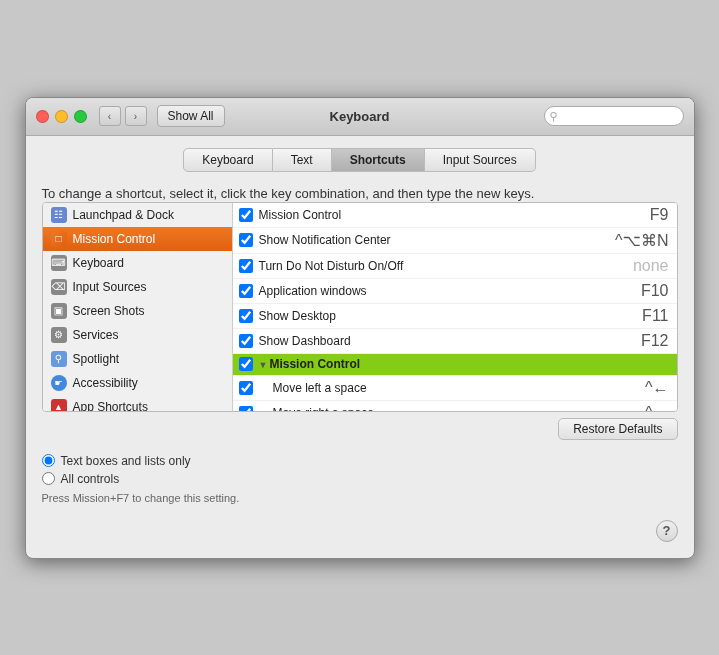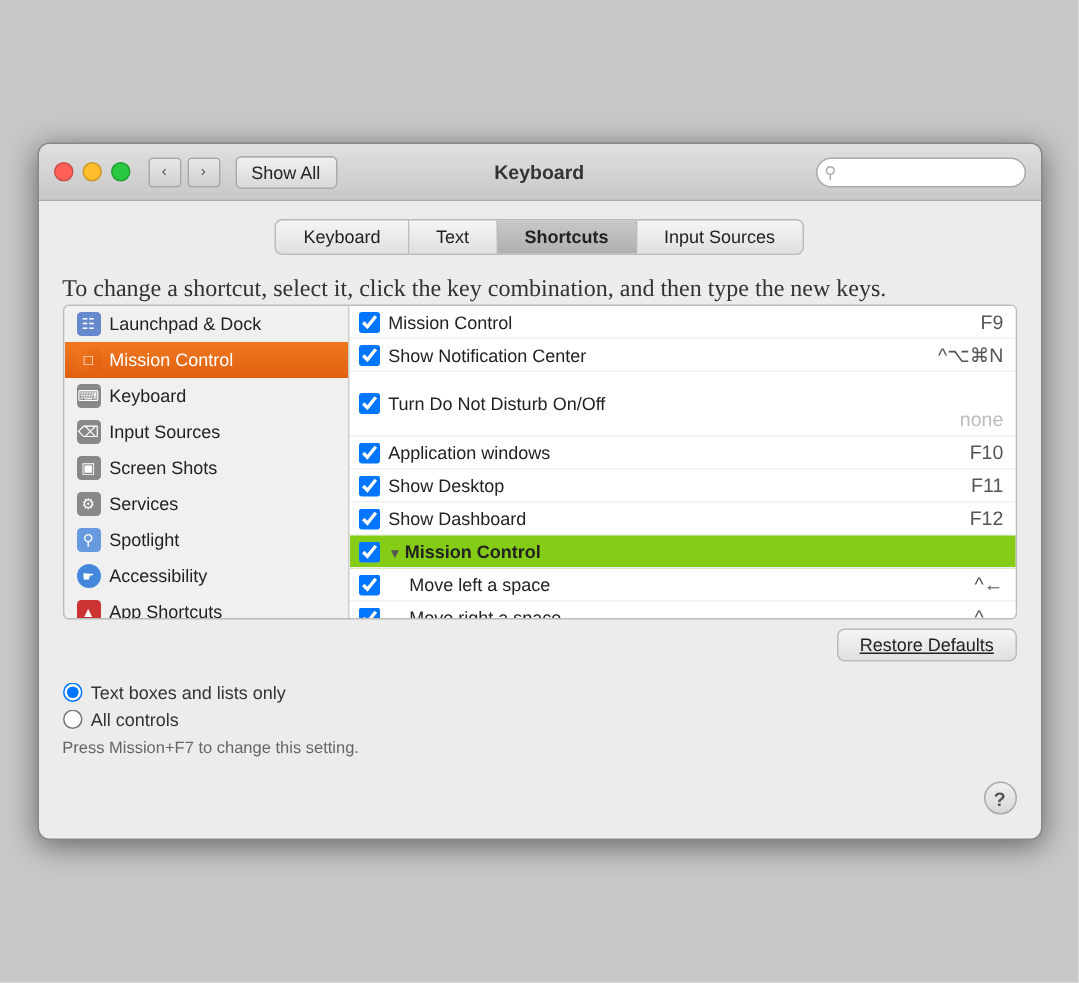"To change a shortcut, select" .instruction { font-family: Liberation Serif, serif -> none; font-size: 16px -> 13px }
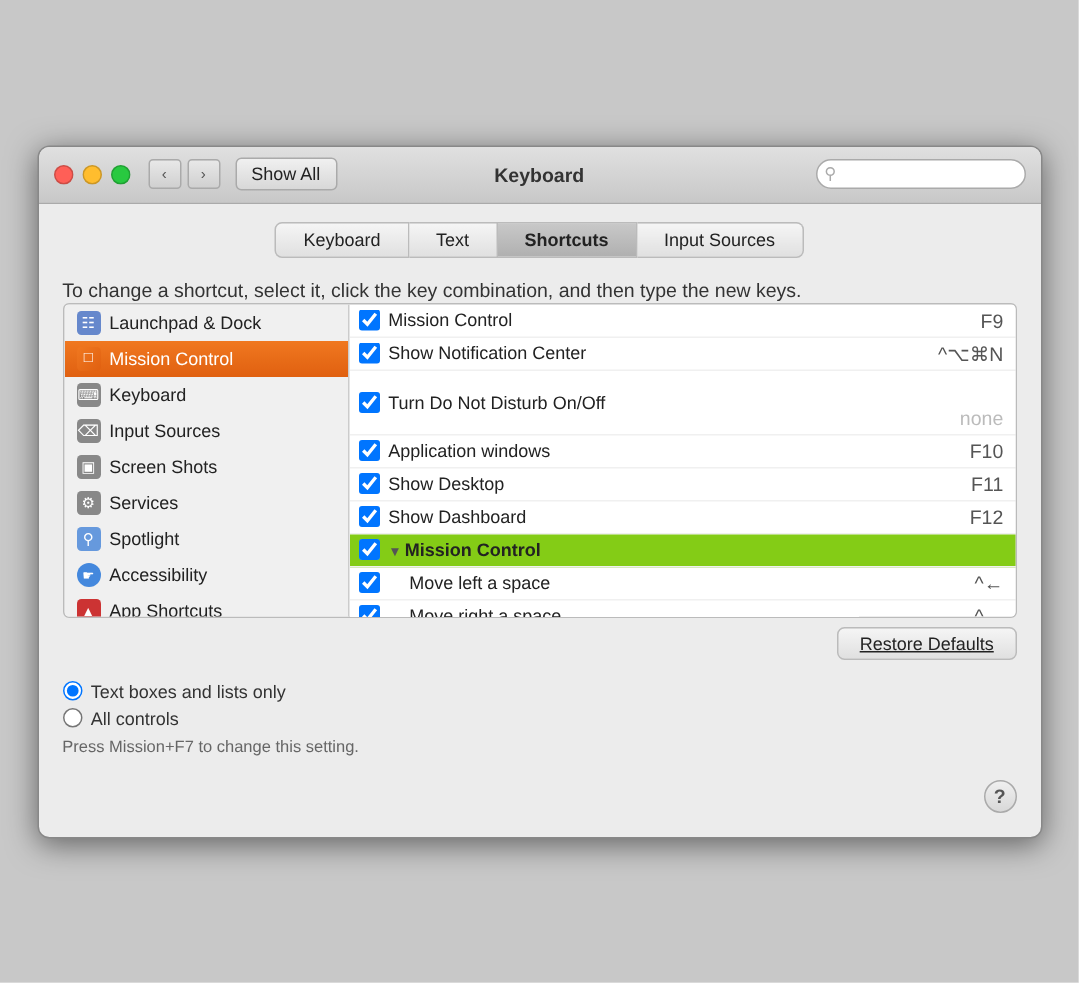"F9" .shortcut-key { font-size: 13px -> 16px }
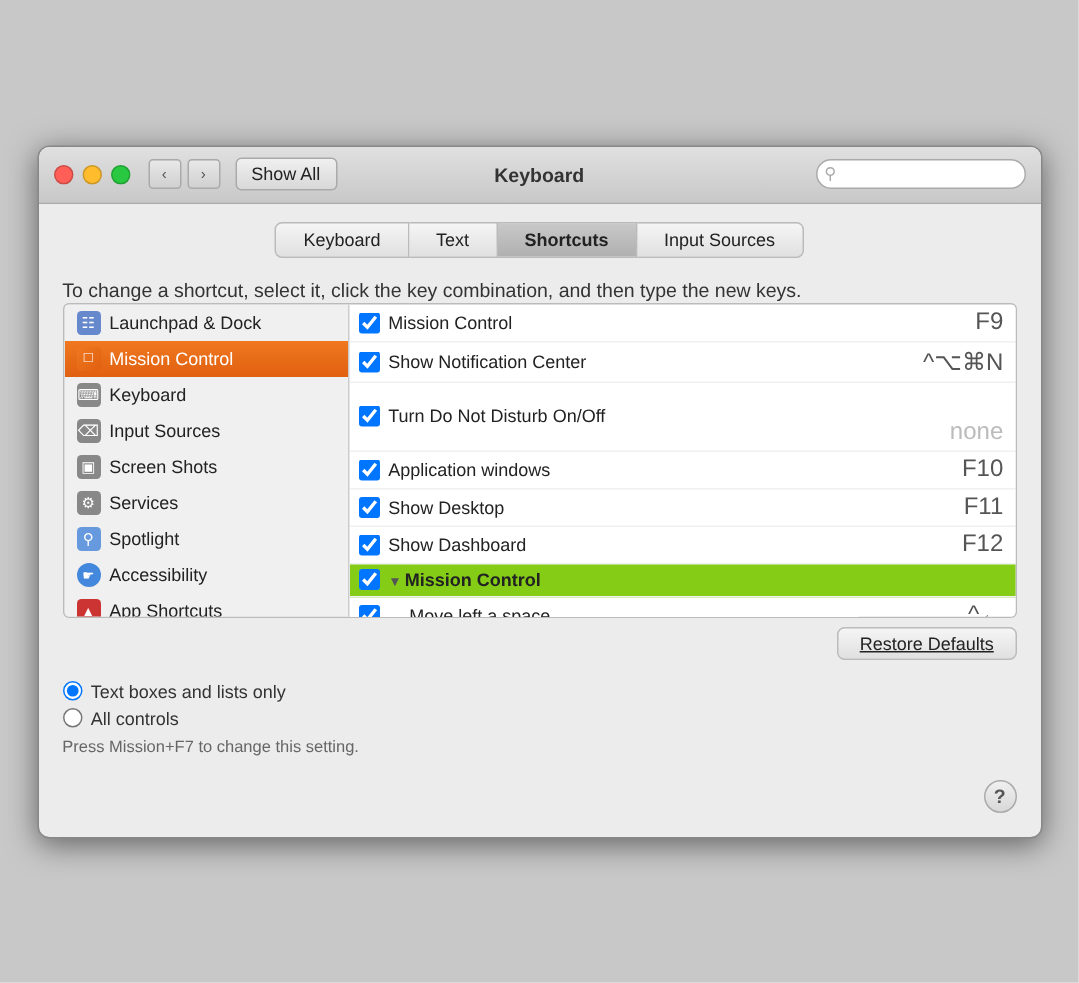"none" span.shortcut-key { margin-top: 21px -> none }
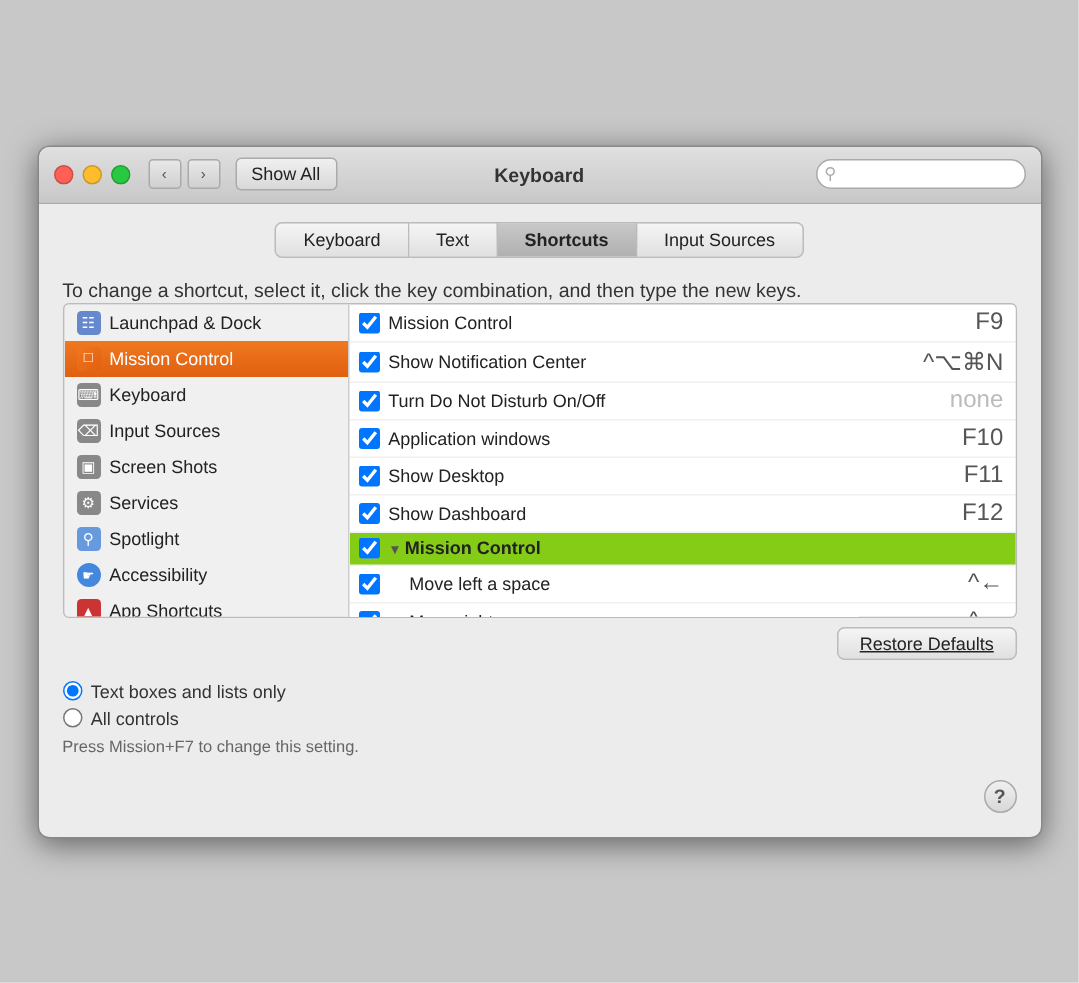"Restore Defaults" .restore-btn { text-decoration: underline -> none }
